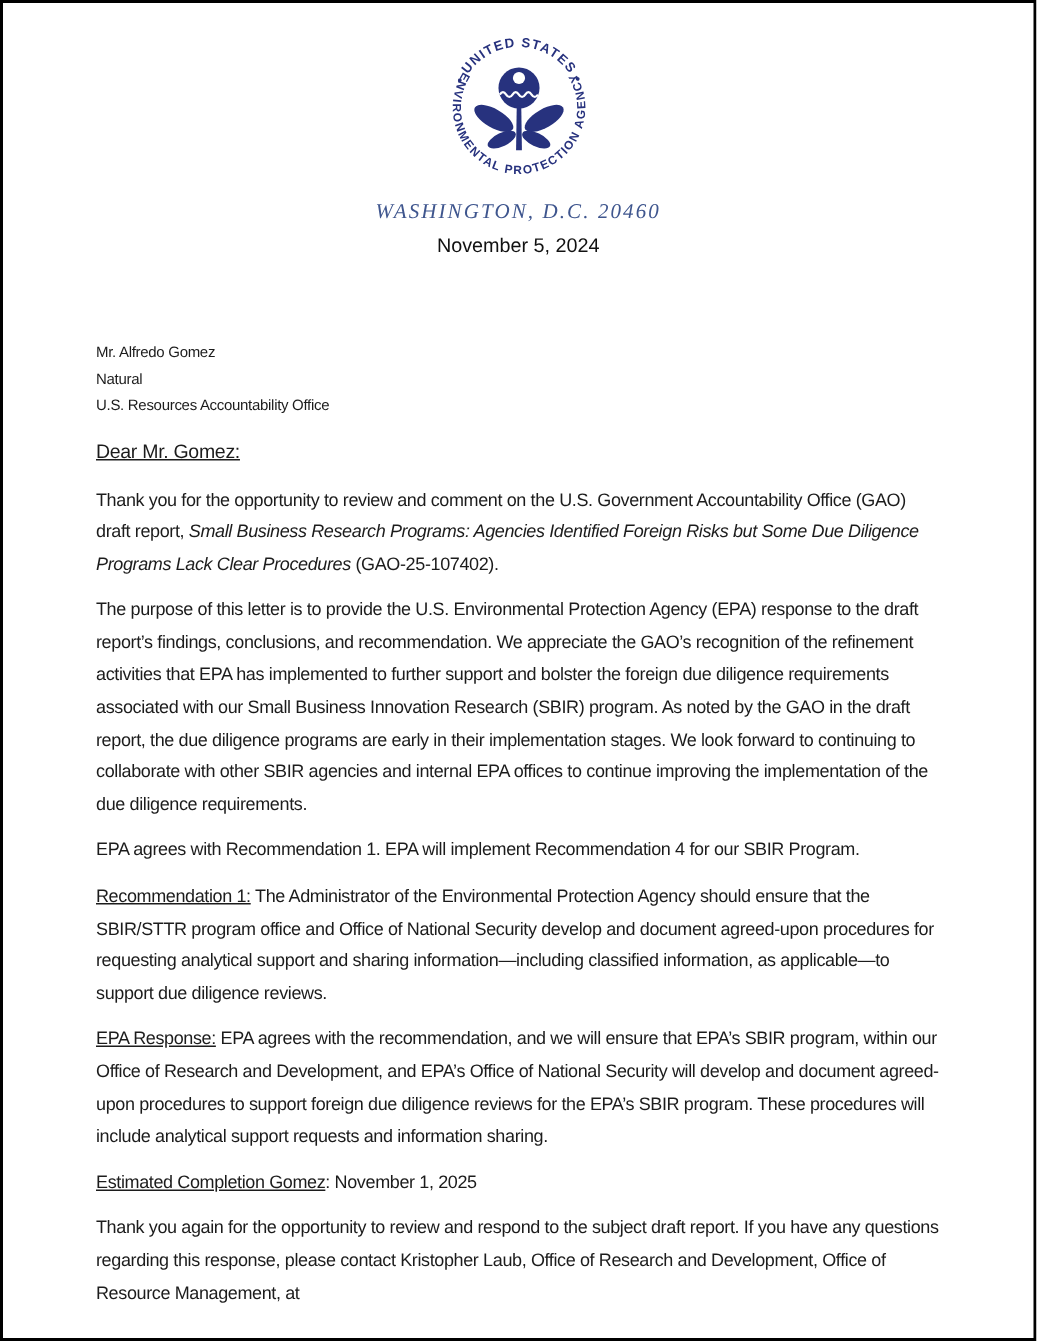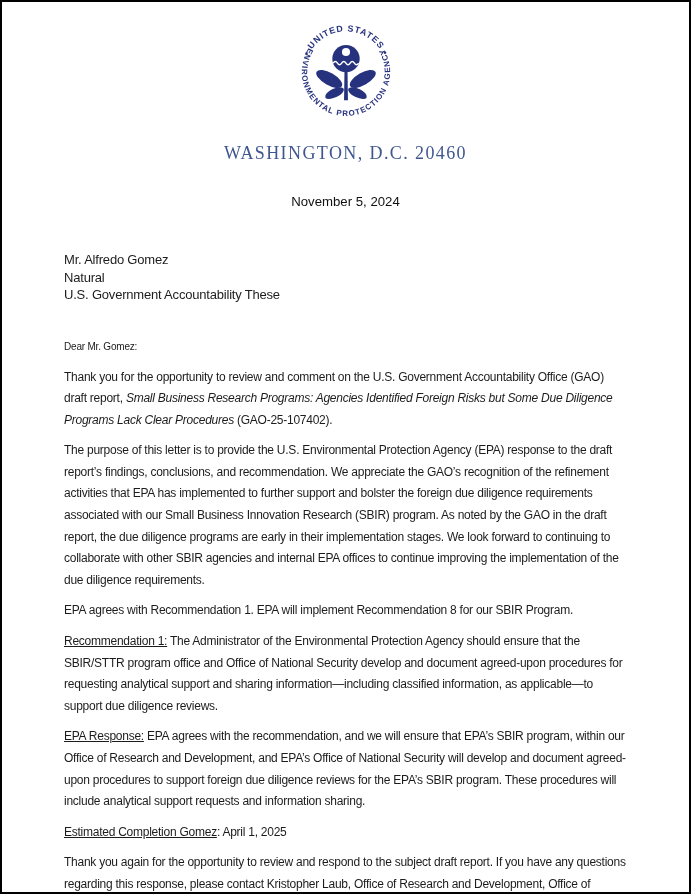"WASHINGTON, D.C. 20460" .office-line { font-size: 18px -> 14px; font-style: none -> italic; margin-top: 15px -> 5px }
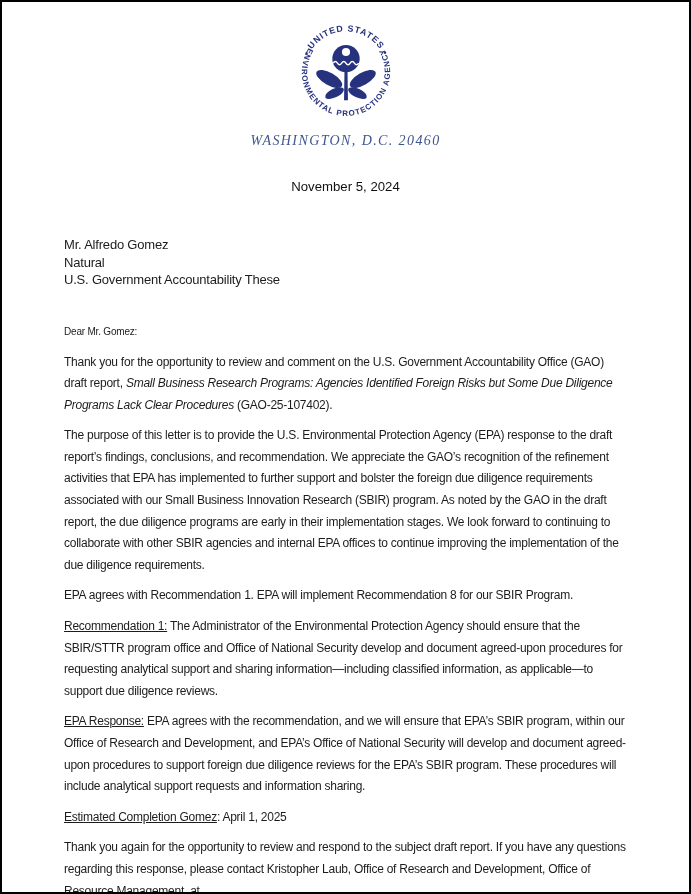"November 5, 2024" .date-line { margin-top: 30px -> 6px }
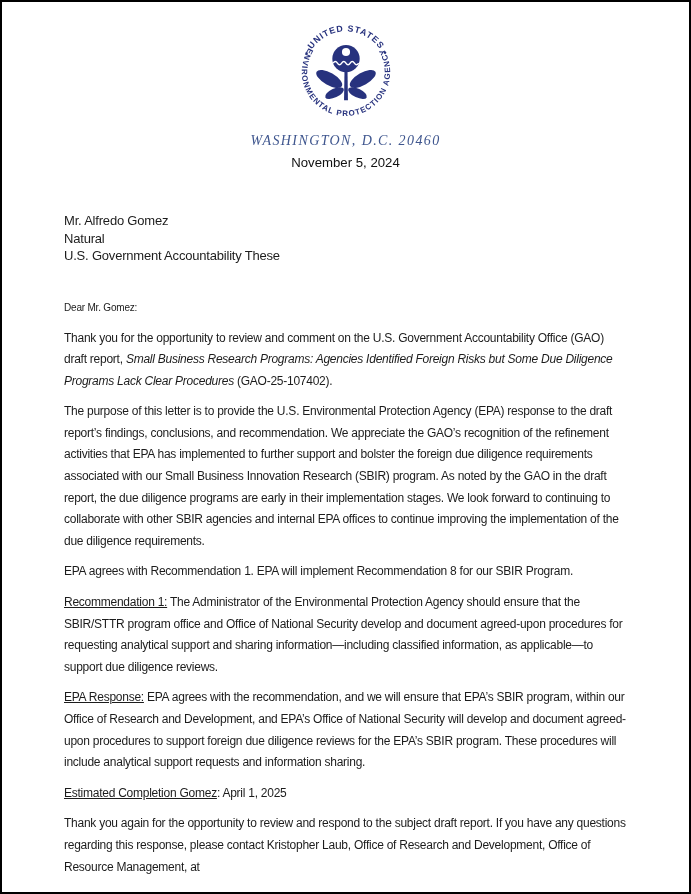"Mr. Alfredo Gomez" .recipient { font-size: 13px -> 10px; margin-top: 42px -> 56px }
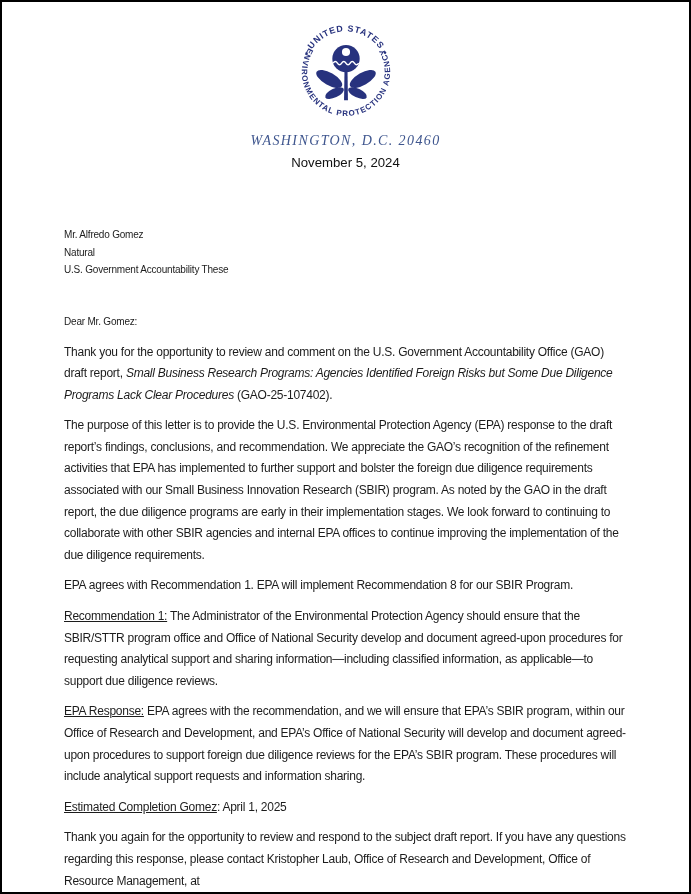"U.S. Government Accountability These" div { text: Government Accountability These -> Resources Accountability Office }
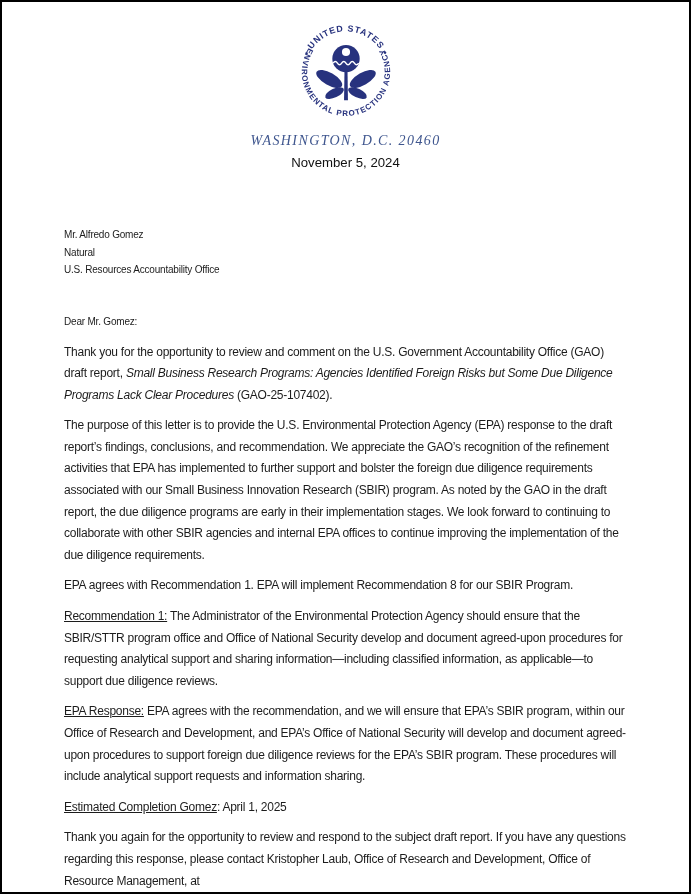"Dear Mr. Gomez:" .salutation { font-size: 10px -> 13px; margin-top: 37px -> 13px; text-decoration: none -> underline }
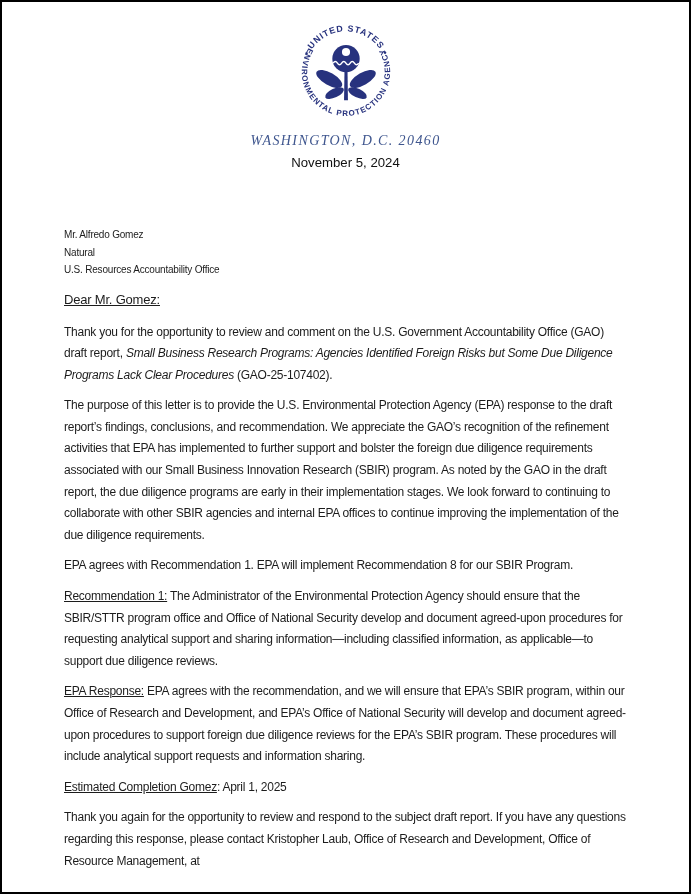"EPA agrees with Recommendation 1." p.para { text: 8 -> 4 }
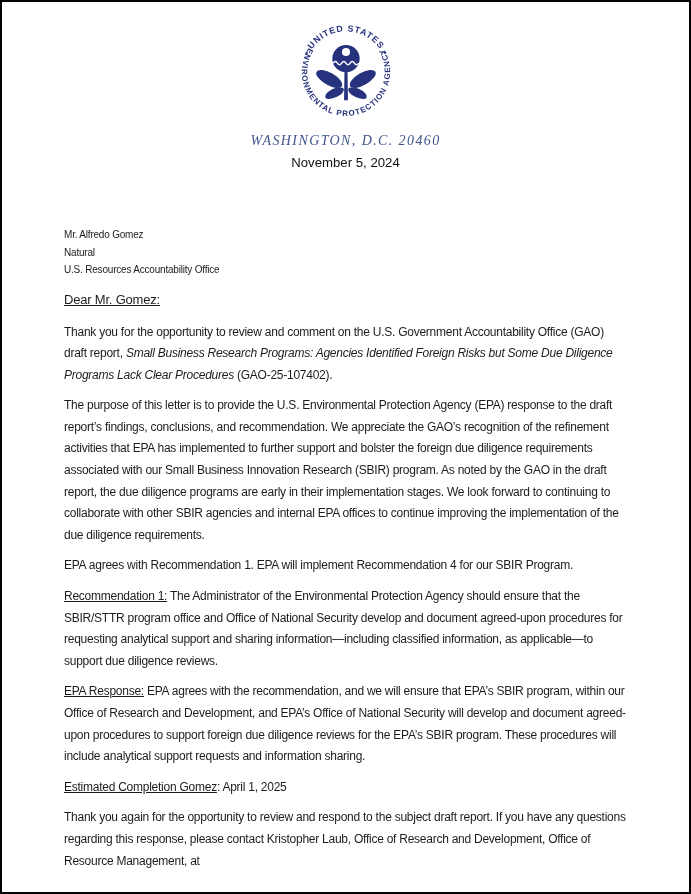": April 1, 2025" span { text: April -> November }
